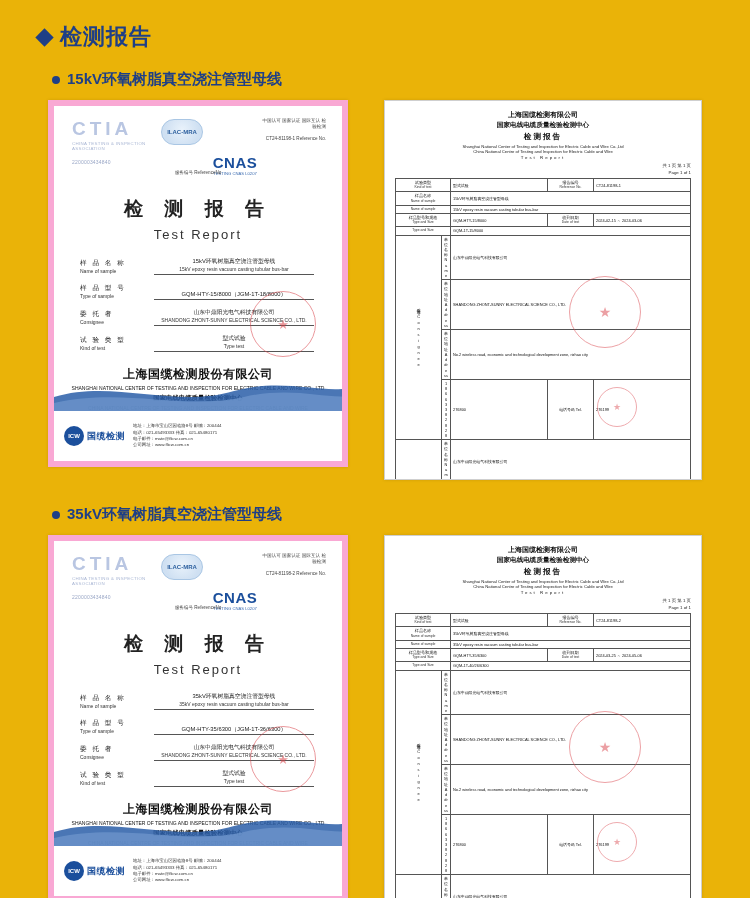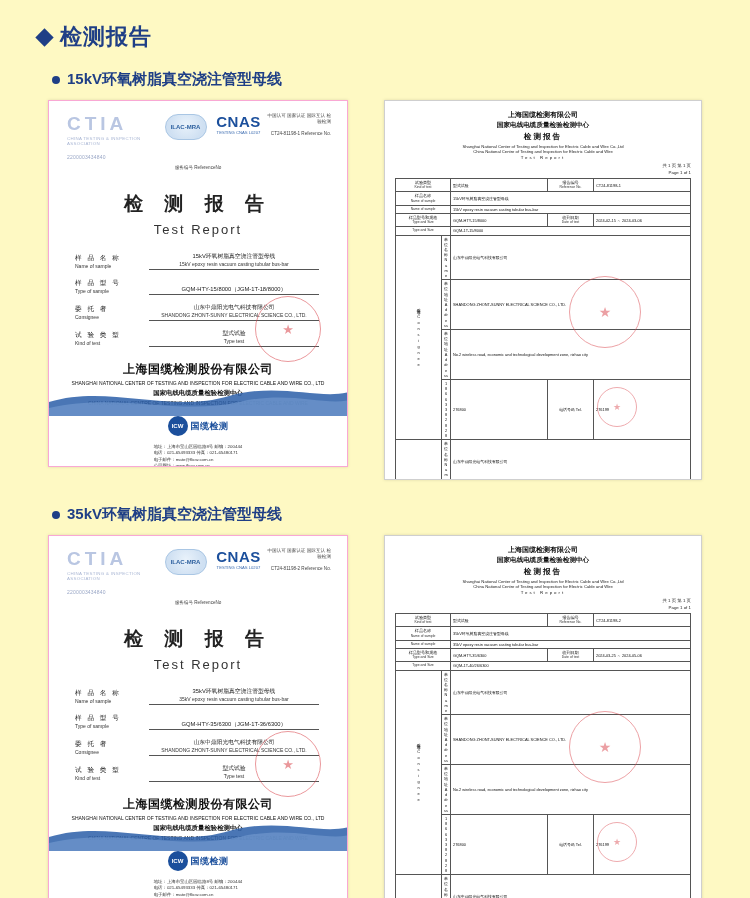"检测报告" .page { background: #fef9c3 -> #eab308 }
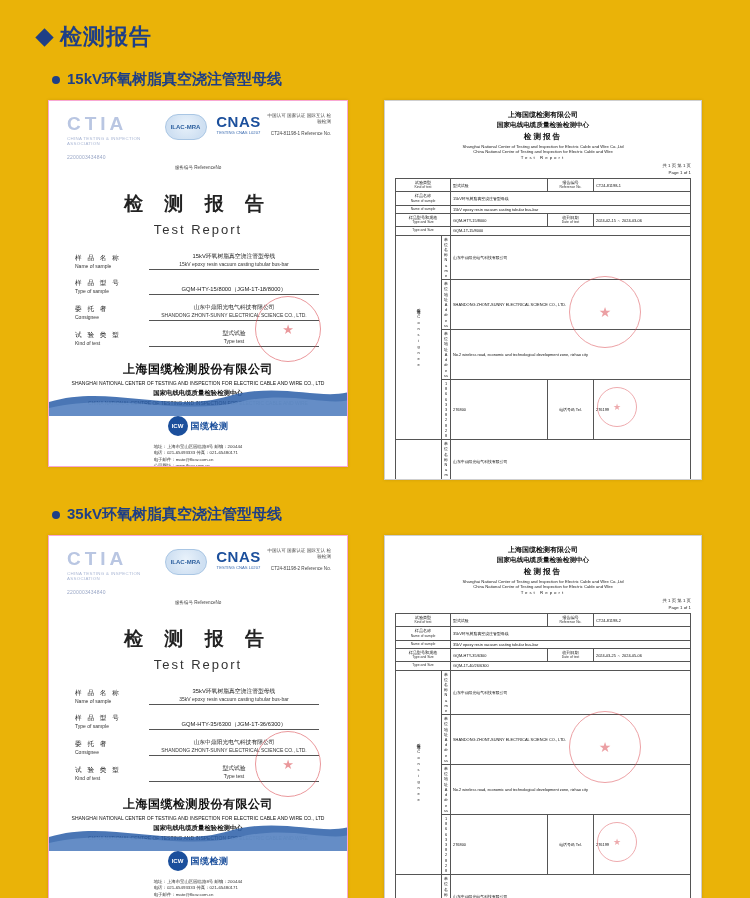"CTIA" .cert { border: 1px solid #f9a8d4 -> 6px solid #f9a8d4 }
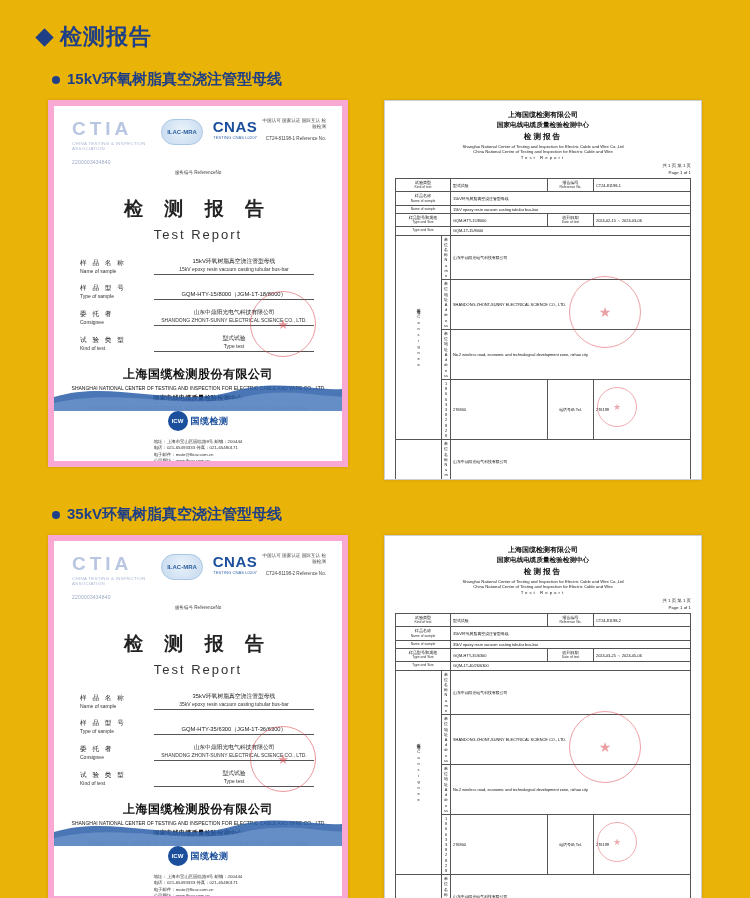"CNAS" .cnas-mark { margin-top: none -> 36px }
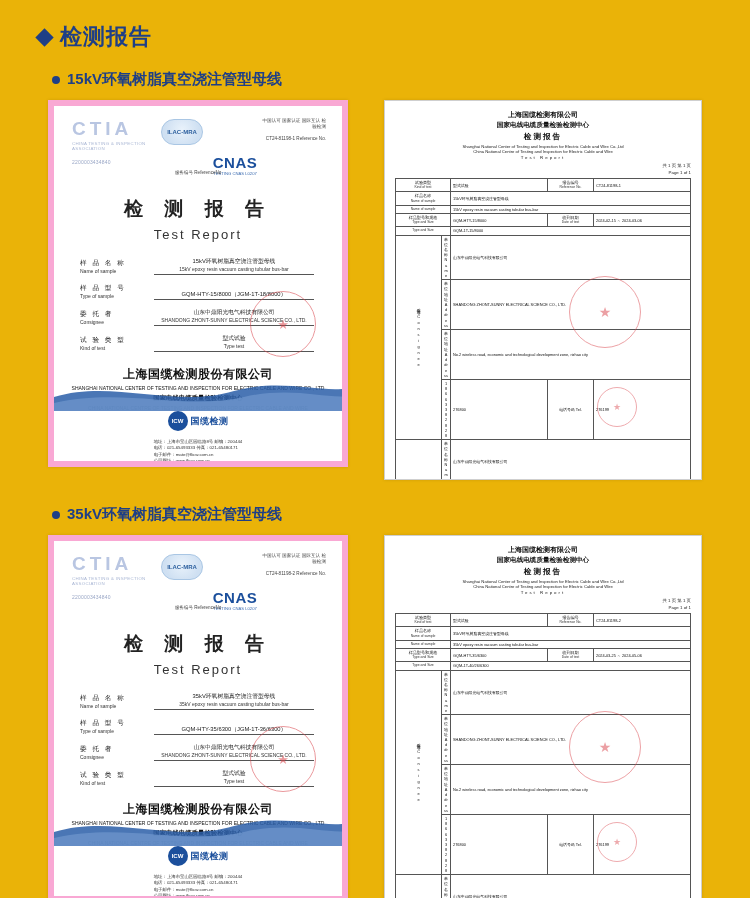"国缆检测" .cert-footer { flex-direction: column -> none }
